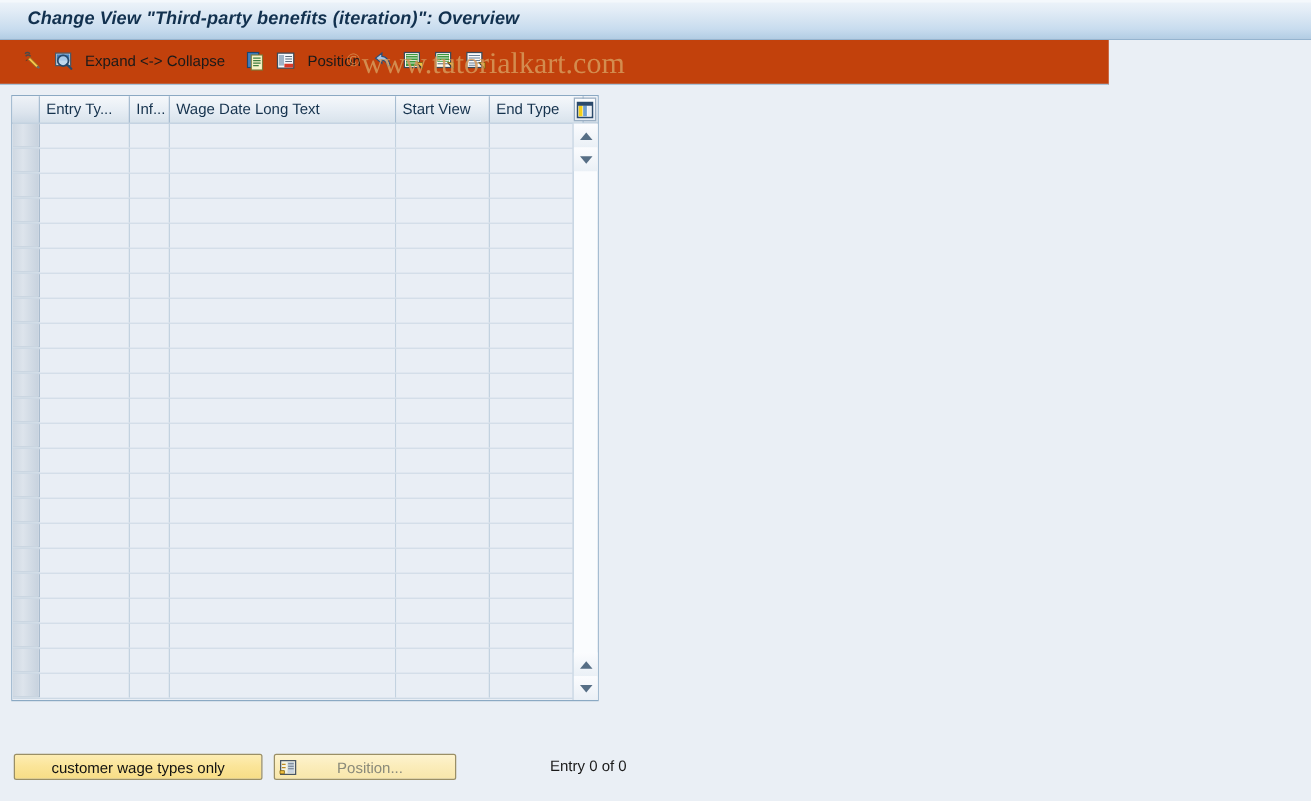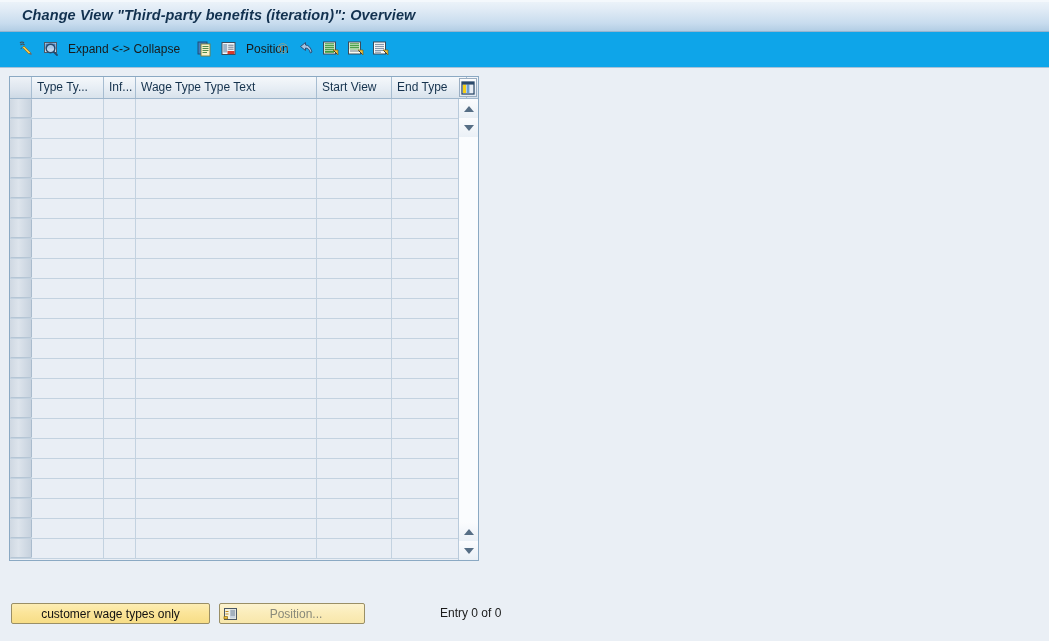"Expand <-> Collapse" #toolbar { background: #0ea5e9 -> #c2410c; width: 1049px -> 887px }
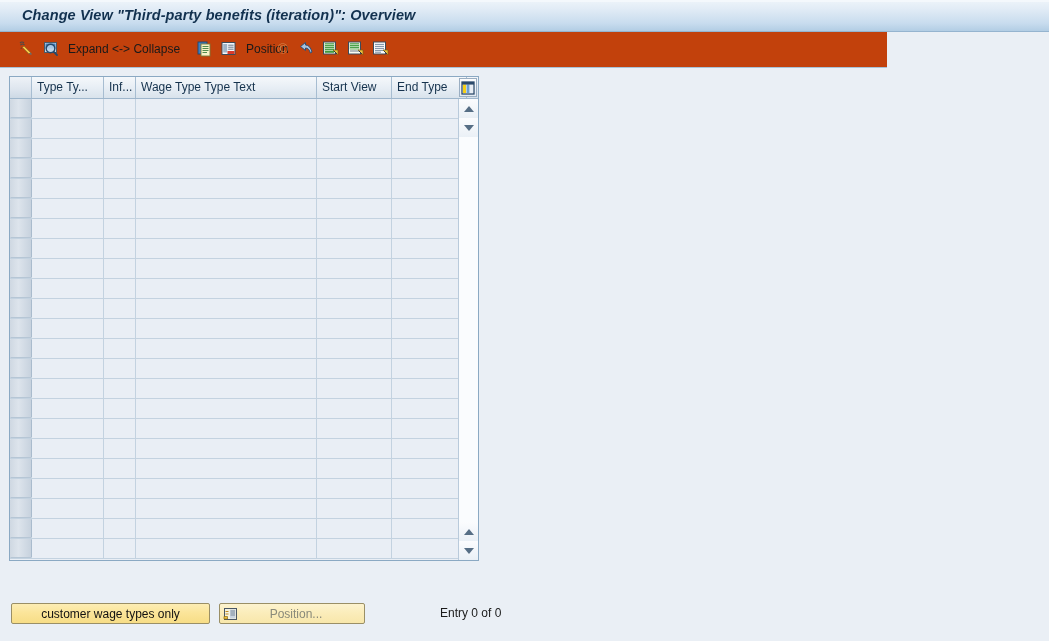"www.tutorialkart.com" span { html: none -> <span>www.tutorialkart.com</span> }
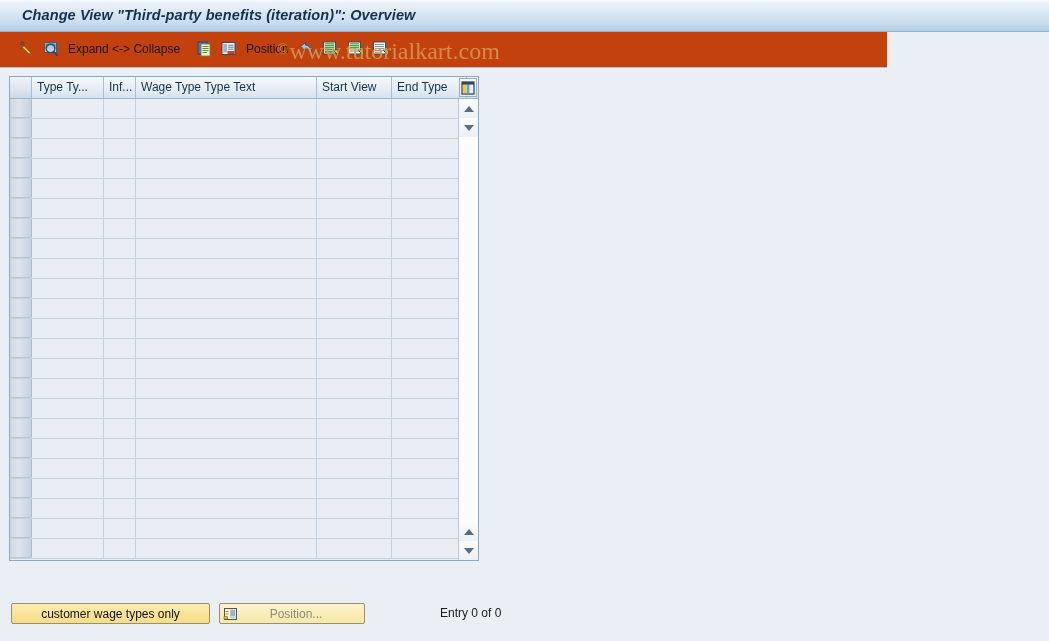"Type Ty..." div.hcell { text: Type -> Entry }
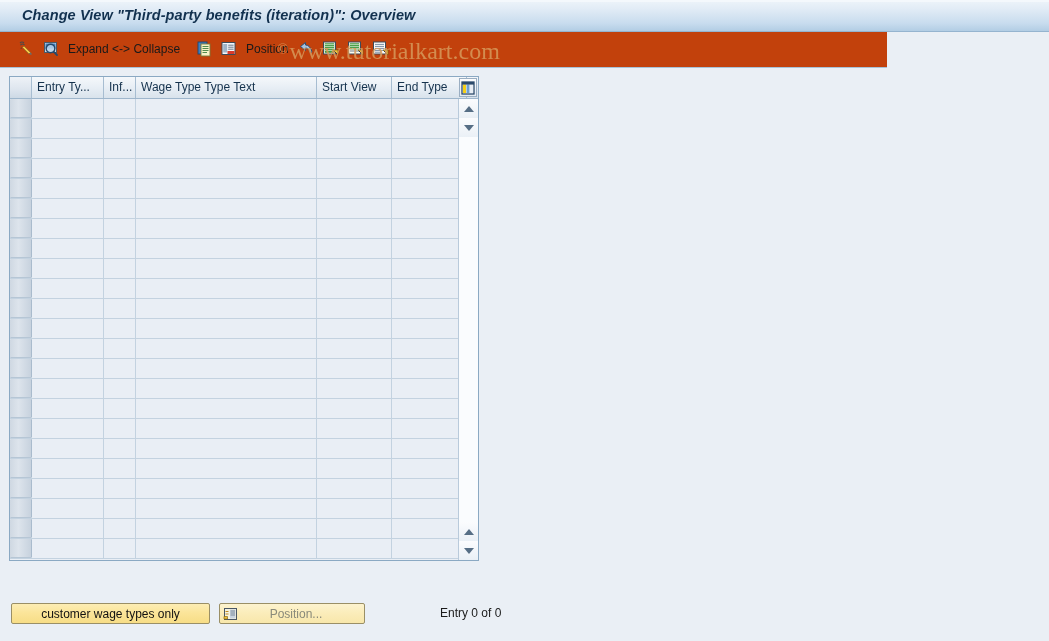"Wage Type Type Text" div.hcell { text: Type Type -> Date Long }
